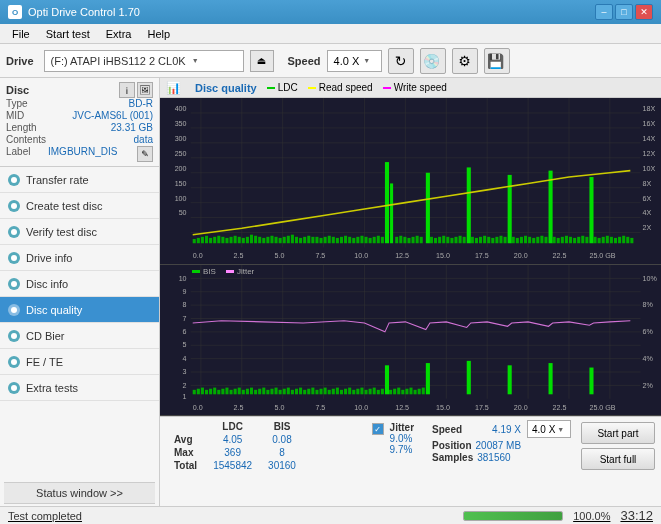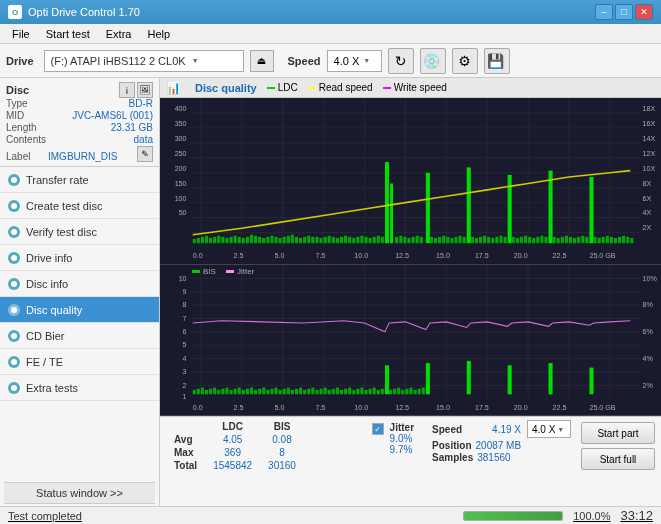"Label" .disc-label-row { align-items: flex-end -> flex-start }
